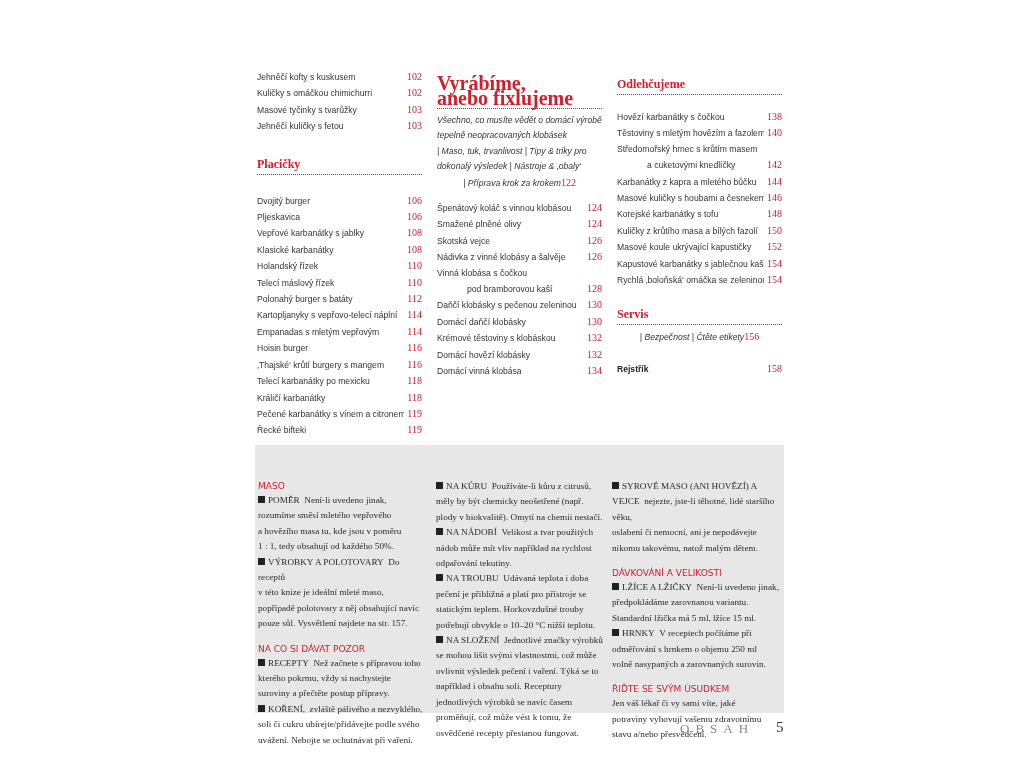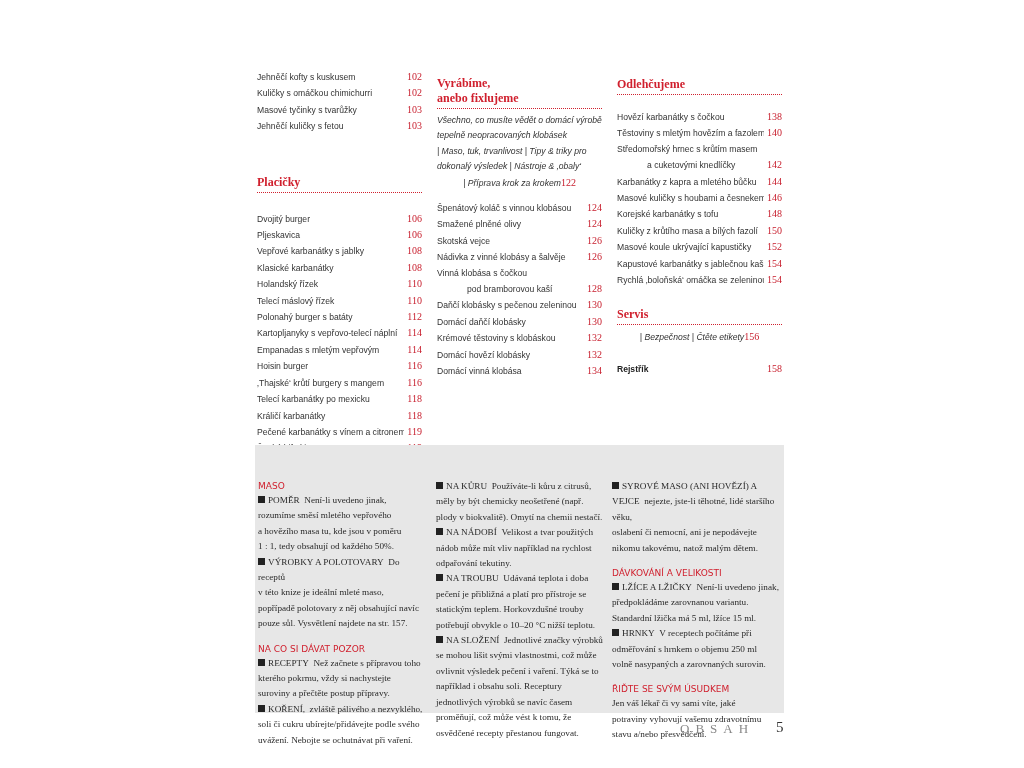"Vyrábíme," div.h { font-size: 12px -> 20px }
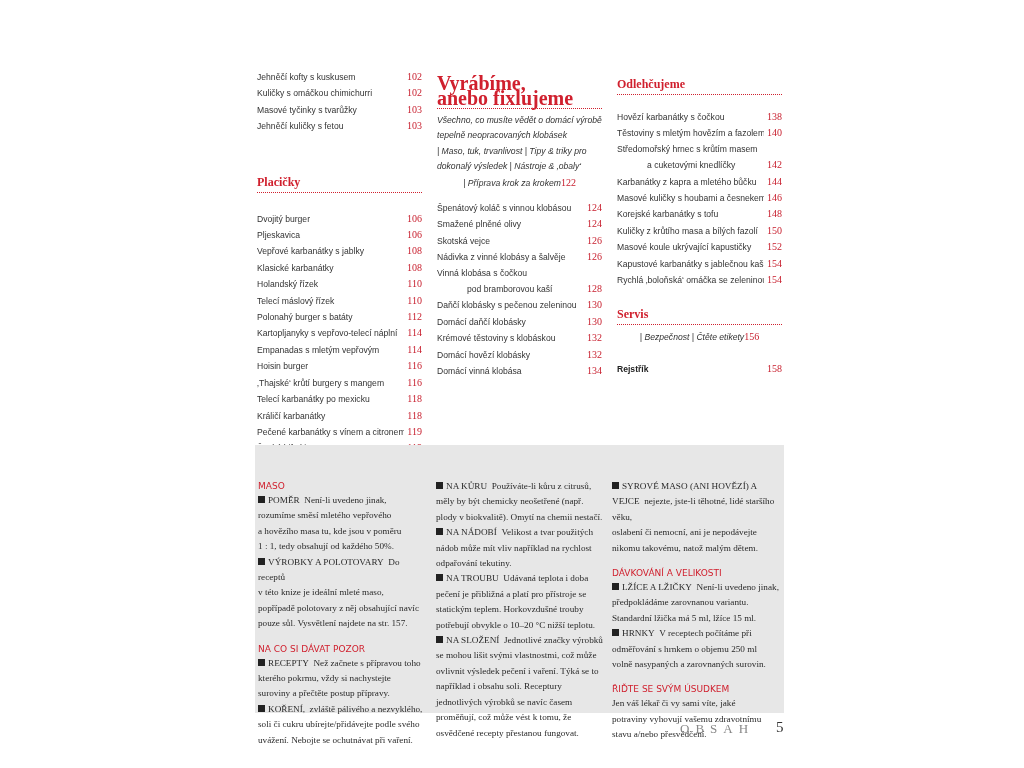"Placičky" div.h { margin-top: 40px -> 22px }
